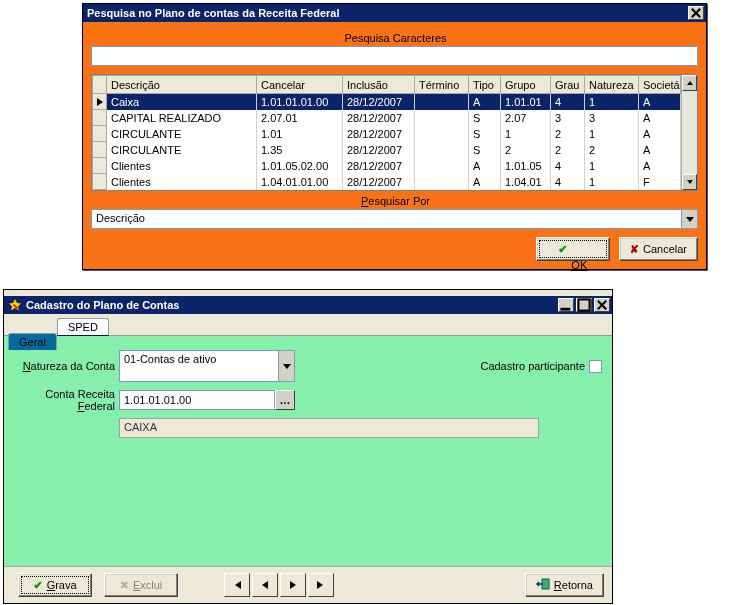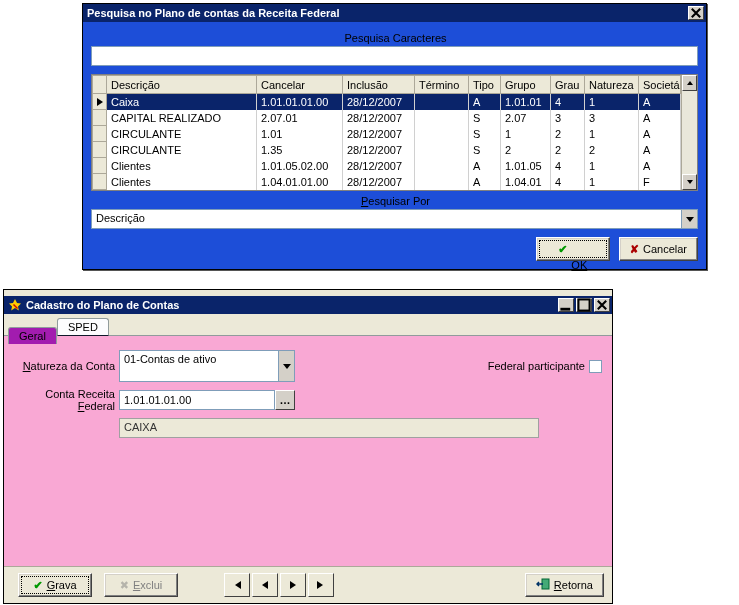"Pesquisa no Plano de contas" .search-dialog { background: #1d4ed8 -> #f97316 }
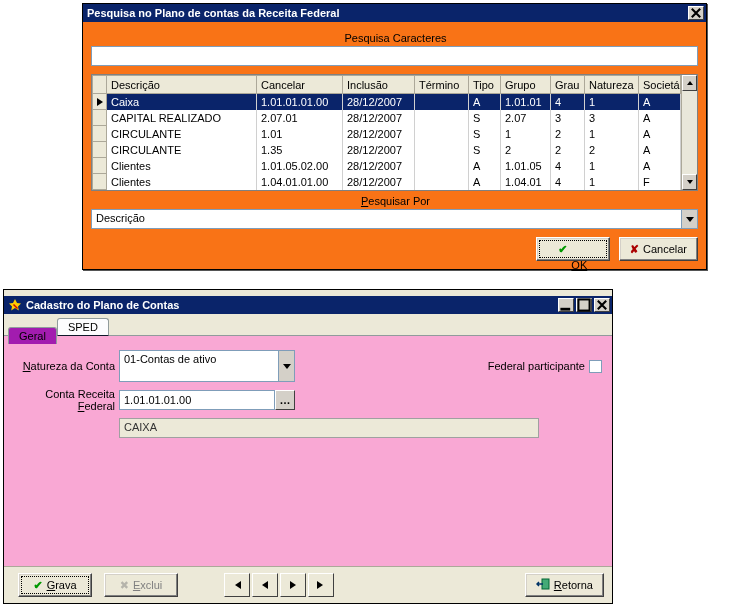"Geral" .tab { background: #a21caf -> #0369a1; top: 9px -> 15px }
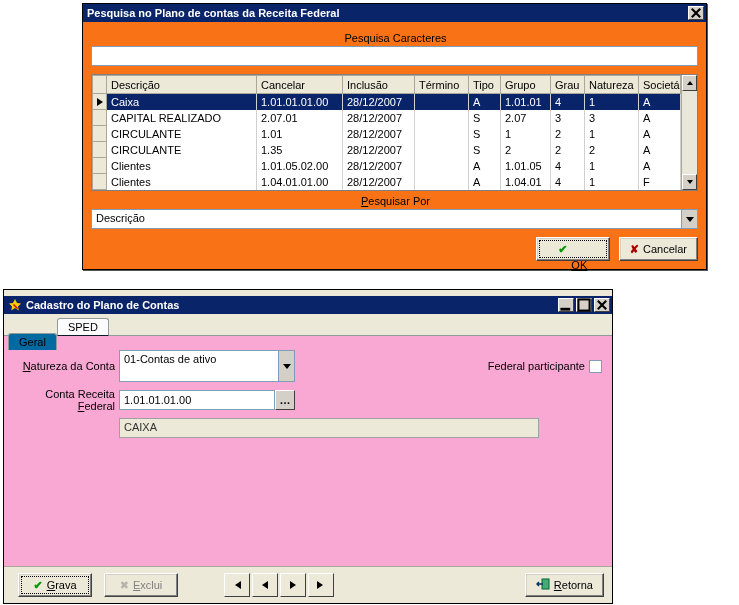"Natureza da Conta" .form-area { background: #f9a8d4 -> #86efac }
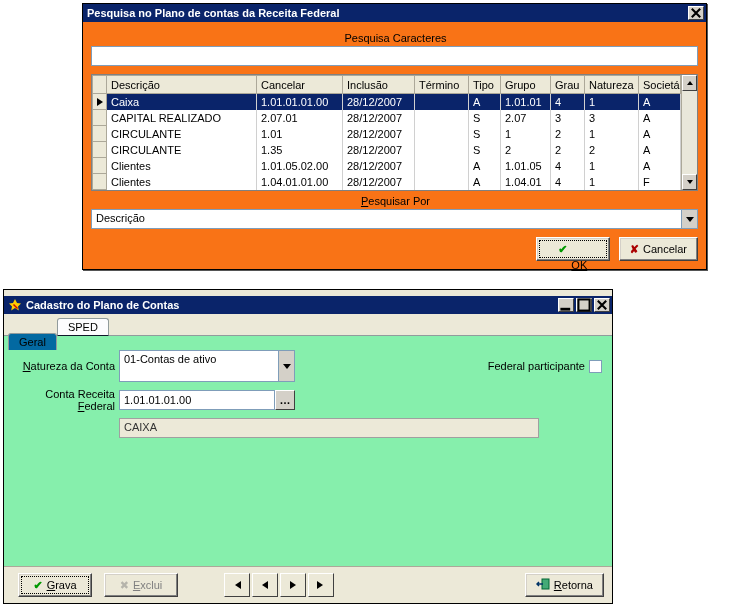"Federal participante" span { text: Federal -> Cadastro }
